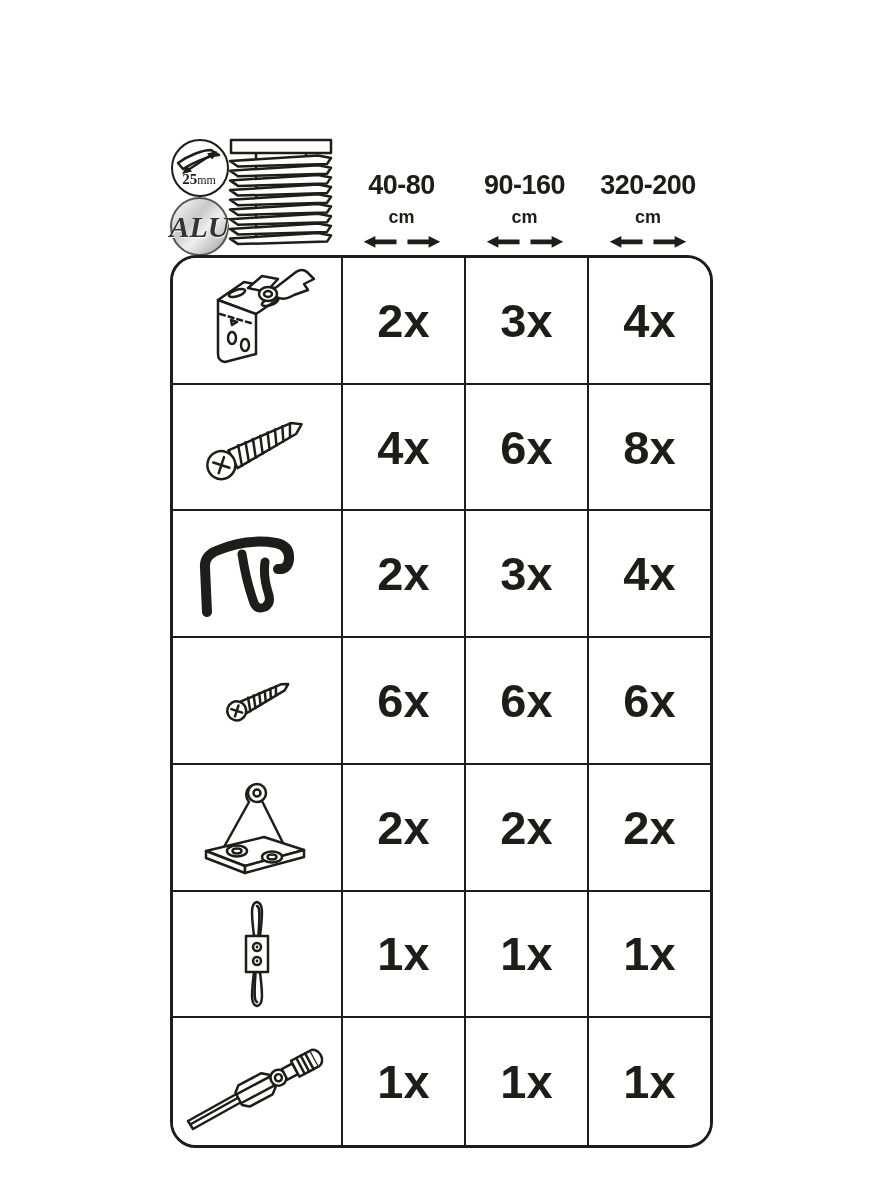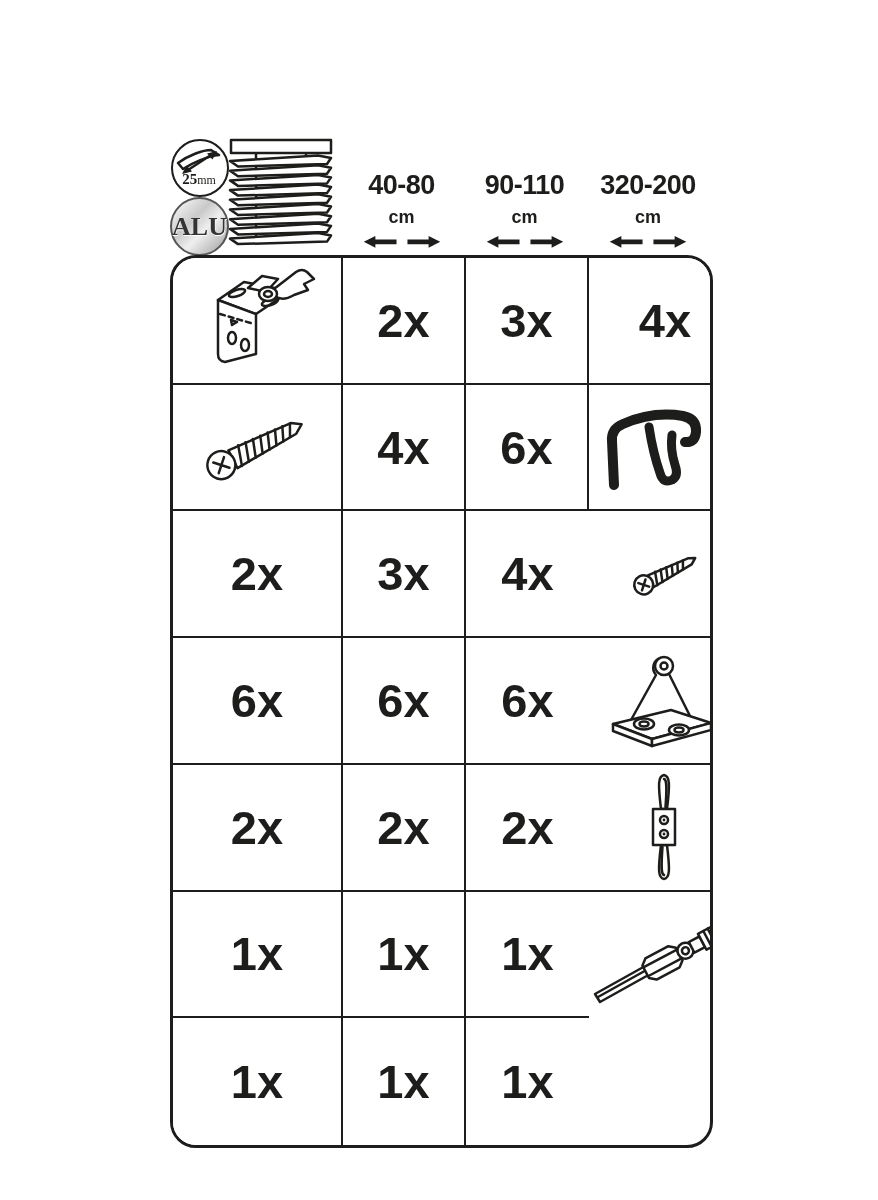"90-110" div.range { text: 90-110 -> 90-160 }
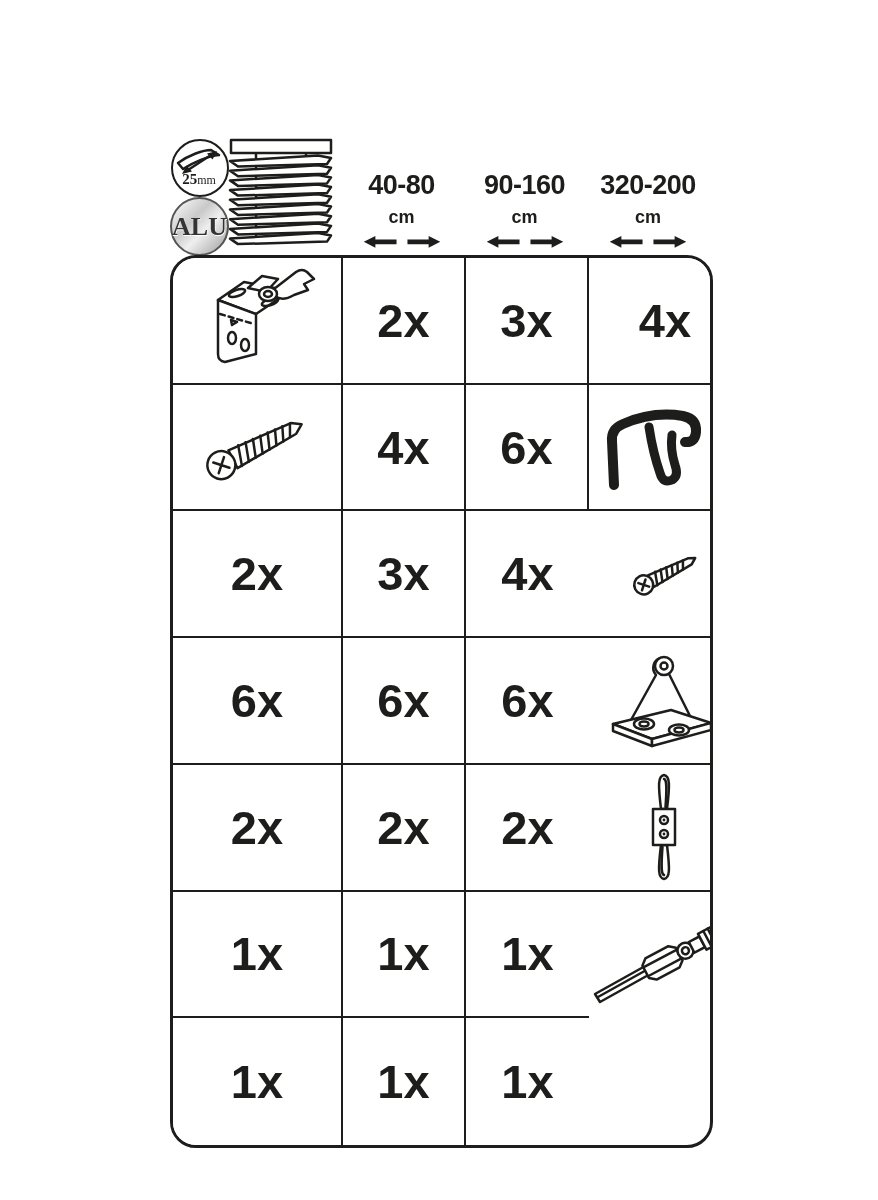"ALU" .badge-alu span { font-size: 26px -> 30px; font-style: none -> italic }
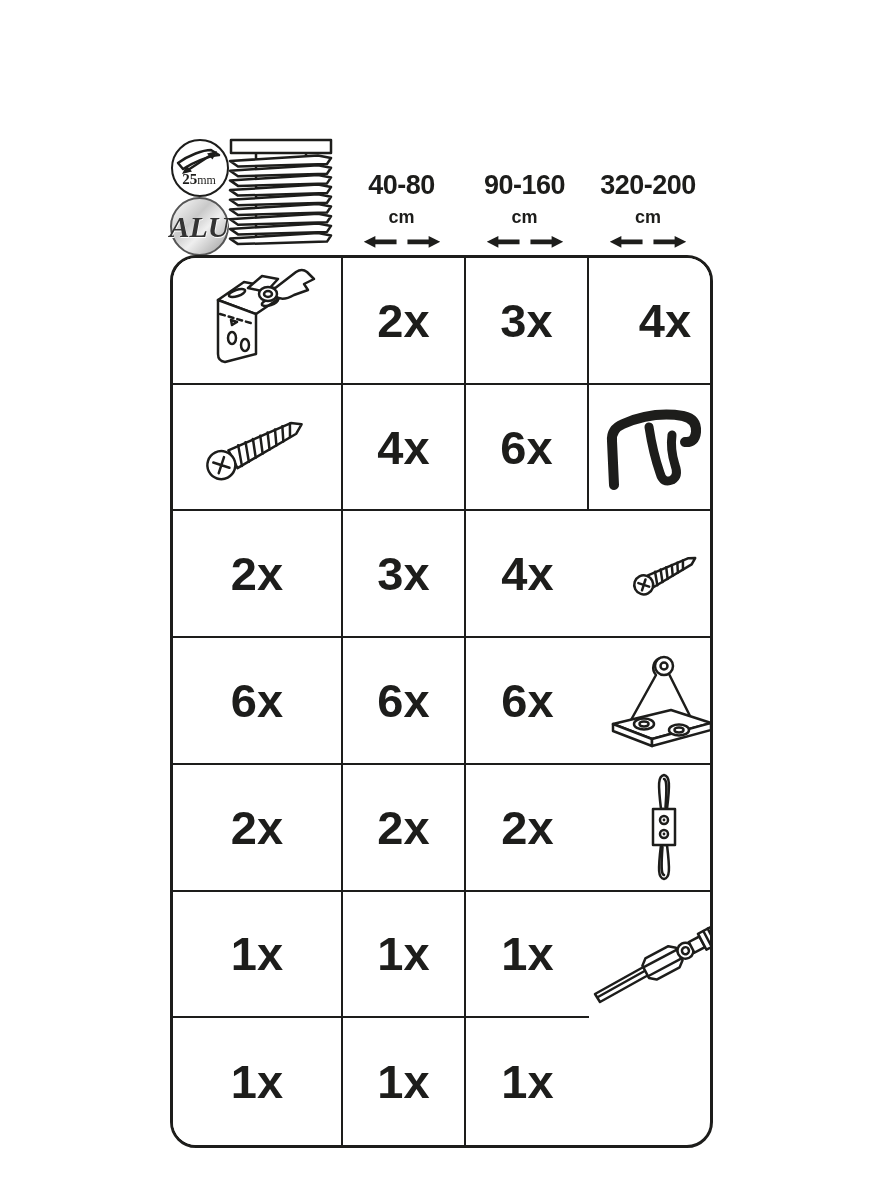"8x" div.cell { html: none -> <div> <span>8x</span> </div> }
